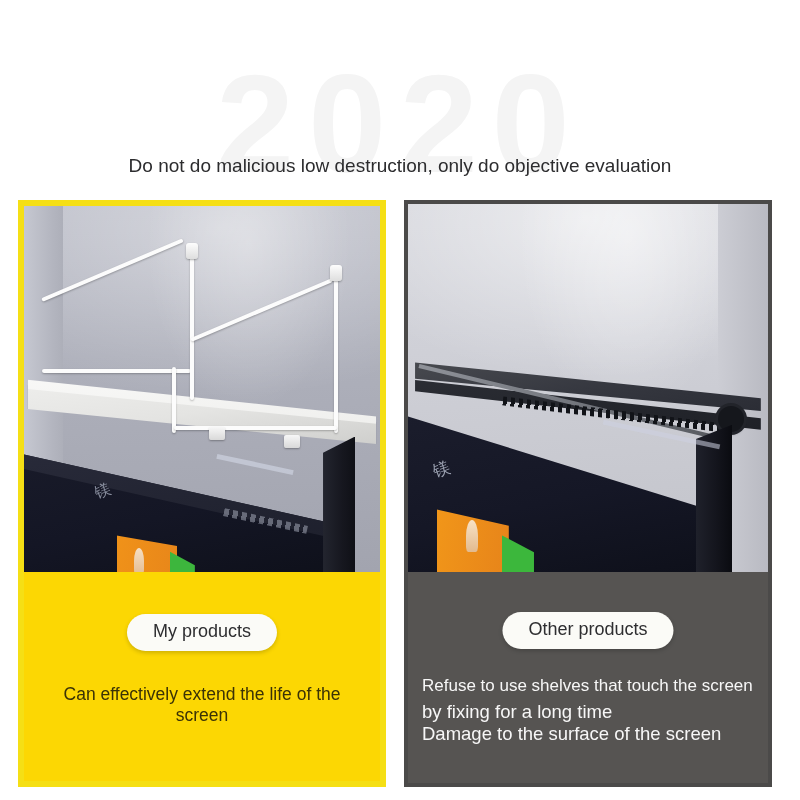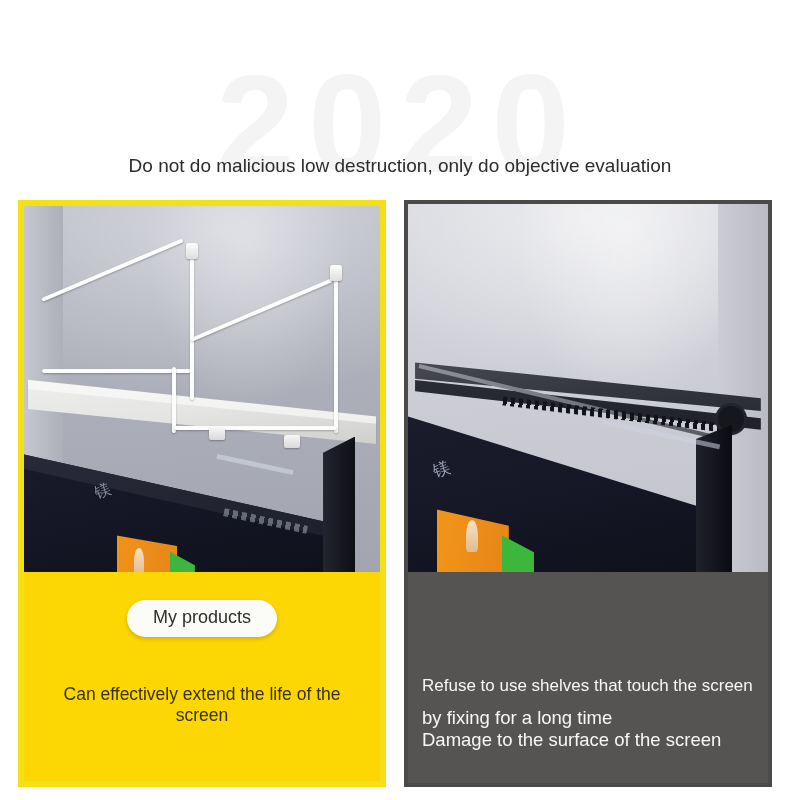"My products" .panel-left .pill { top: 28px -> 42px }
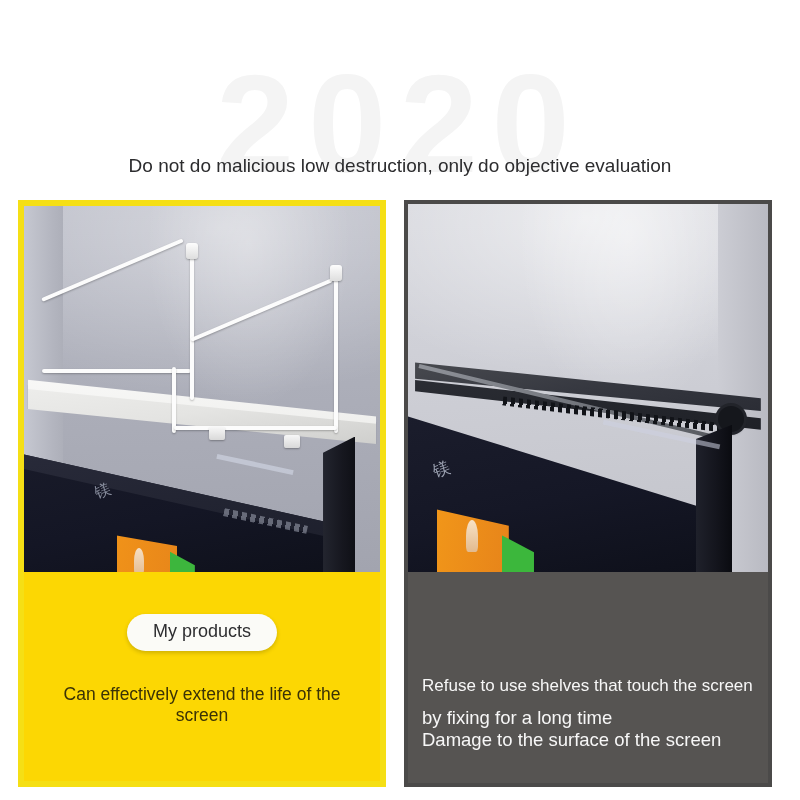"Other products" div.pill { html: none -> <div>Other products</div> }
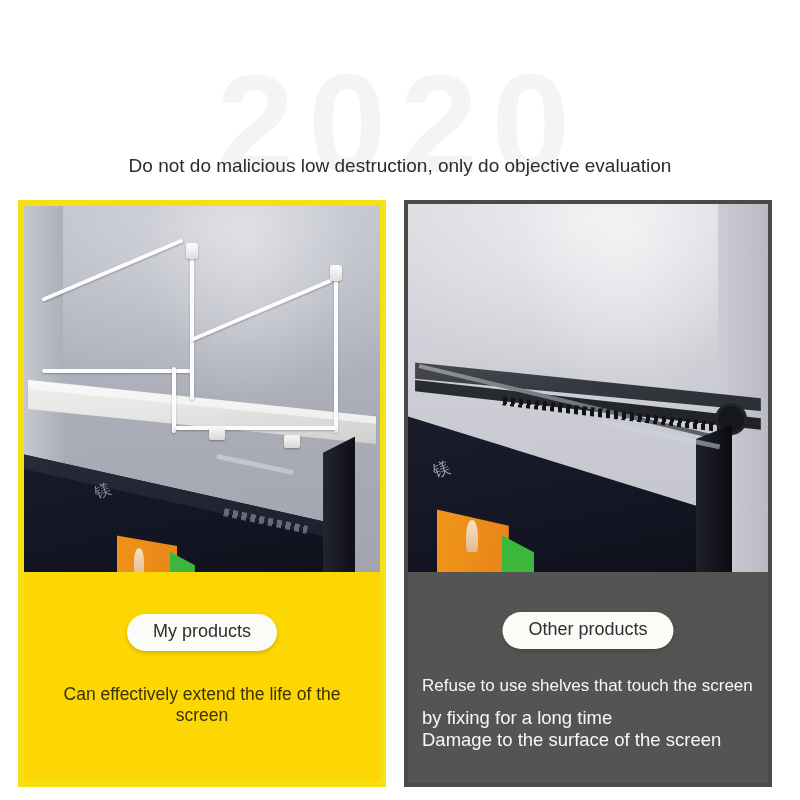"Refuse to use shelves that" .panel-right .cap-line.r1 { margin-bottom: 10px -> 4px }
